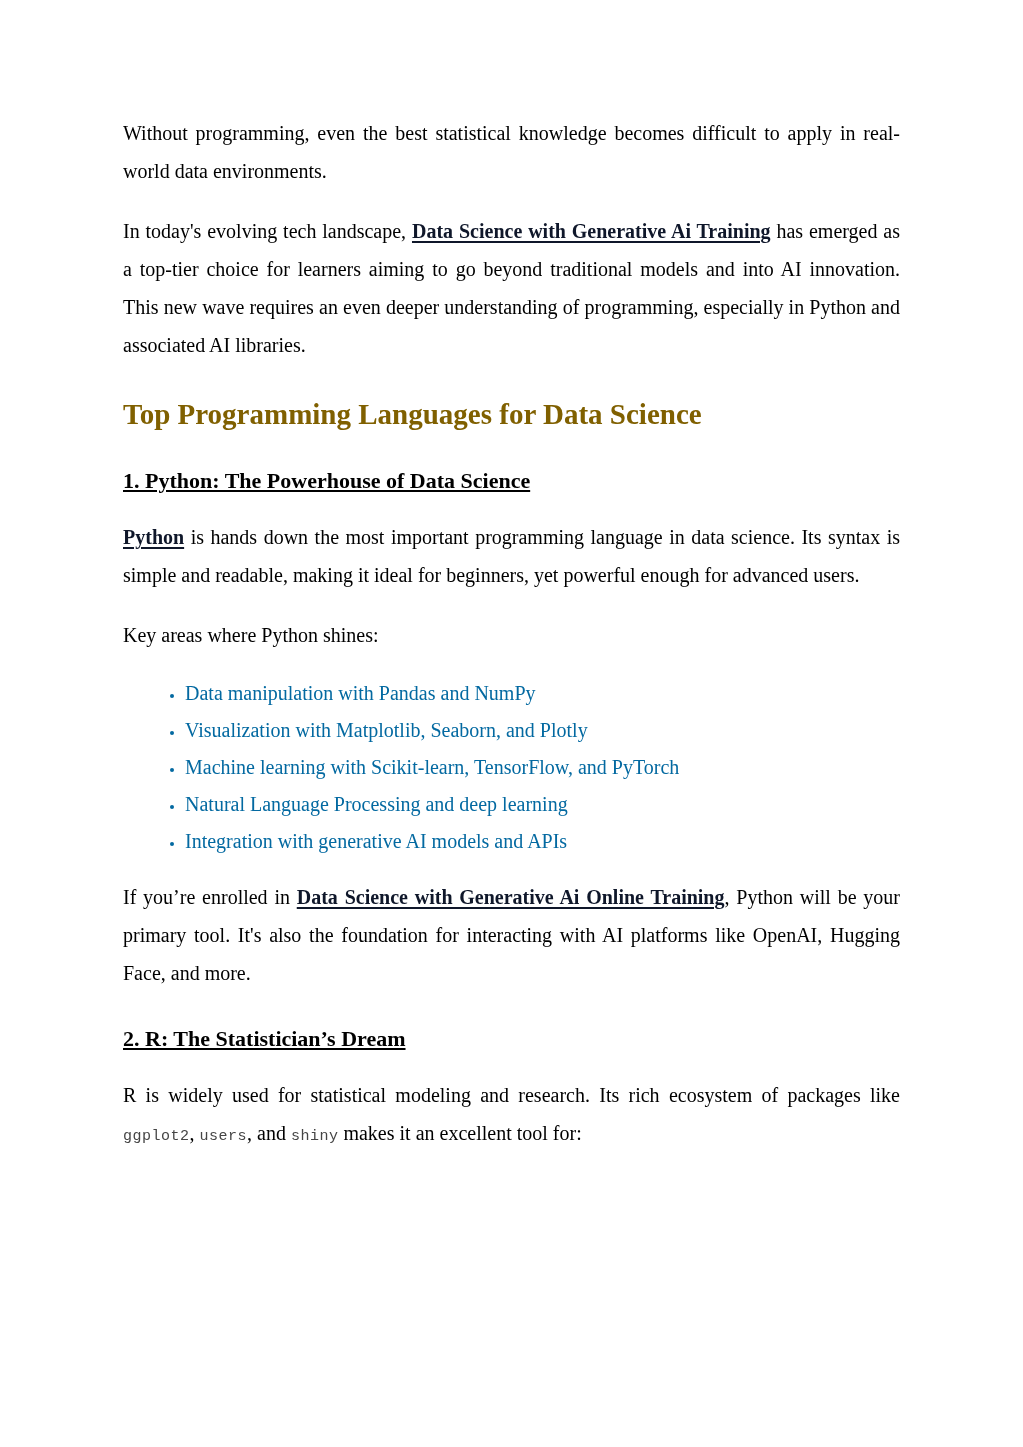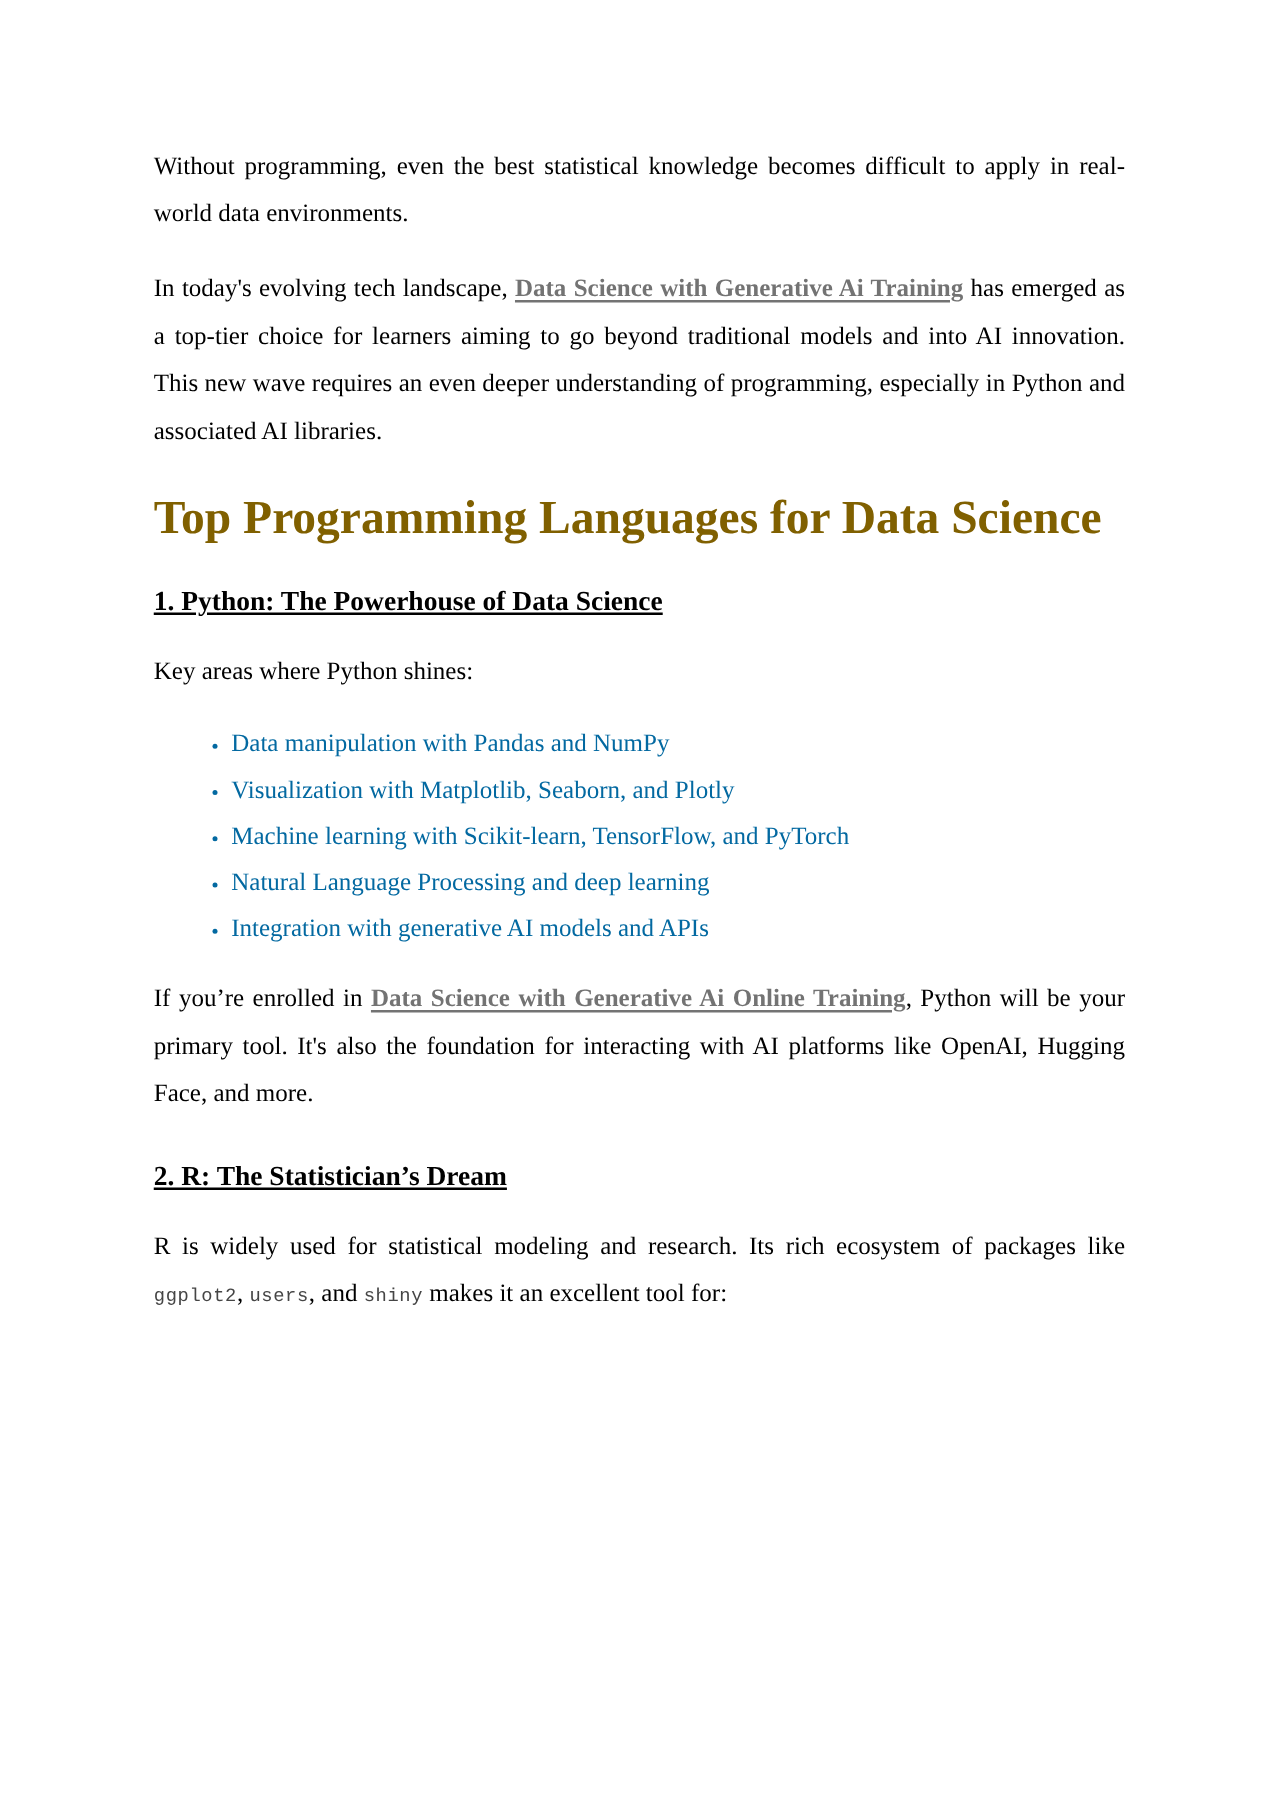"Data Science with Generative Ai" a.doc-link { color: #737373 -> #0f172a }
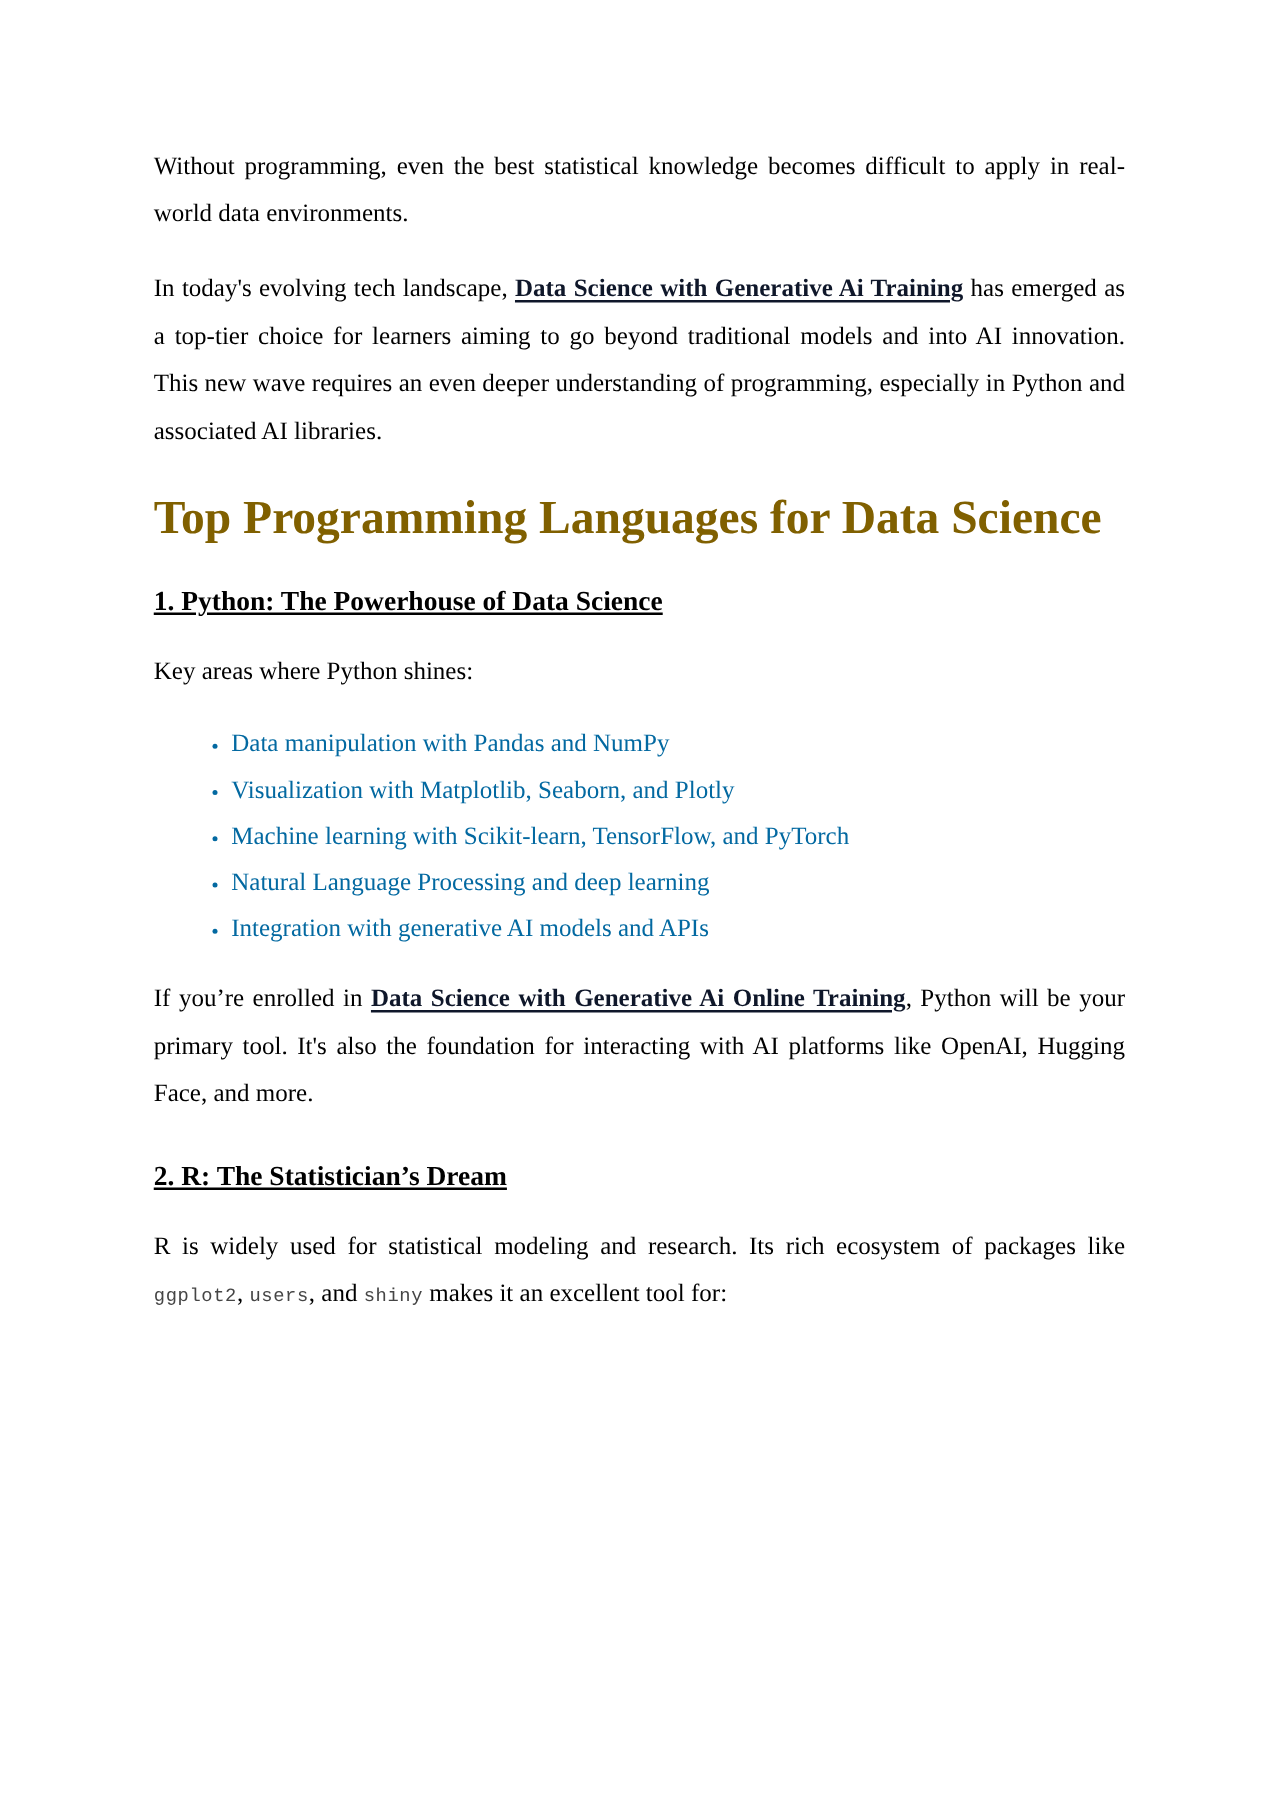"Top Programming Languages for Data" h1.main-heading { font-size: 38px -> 29px }
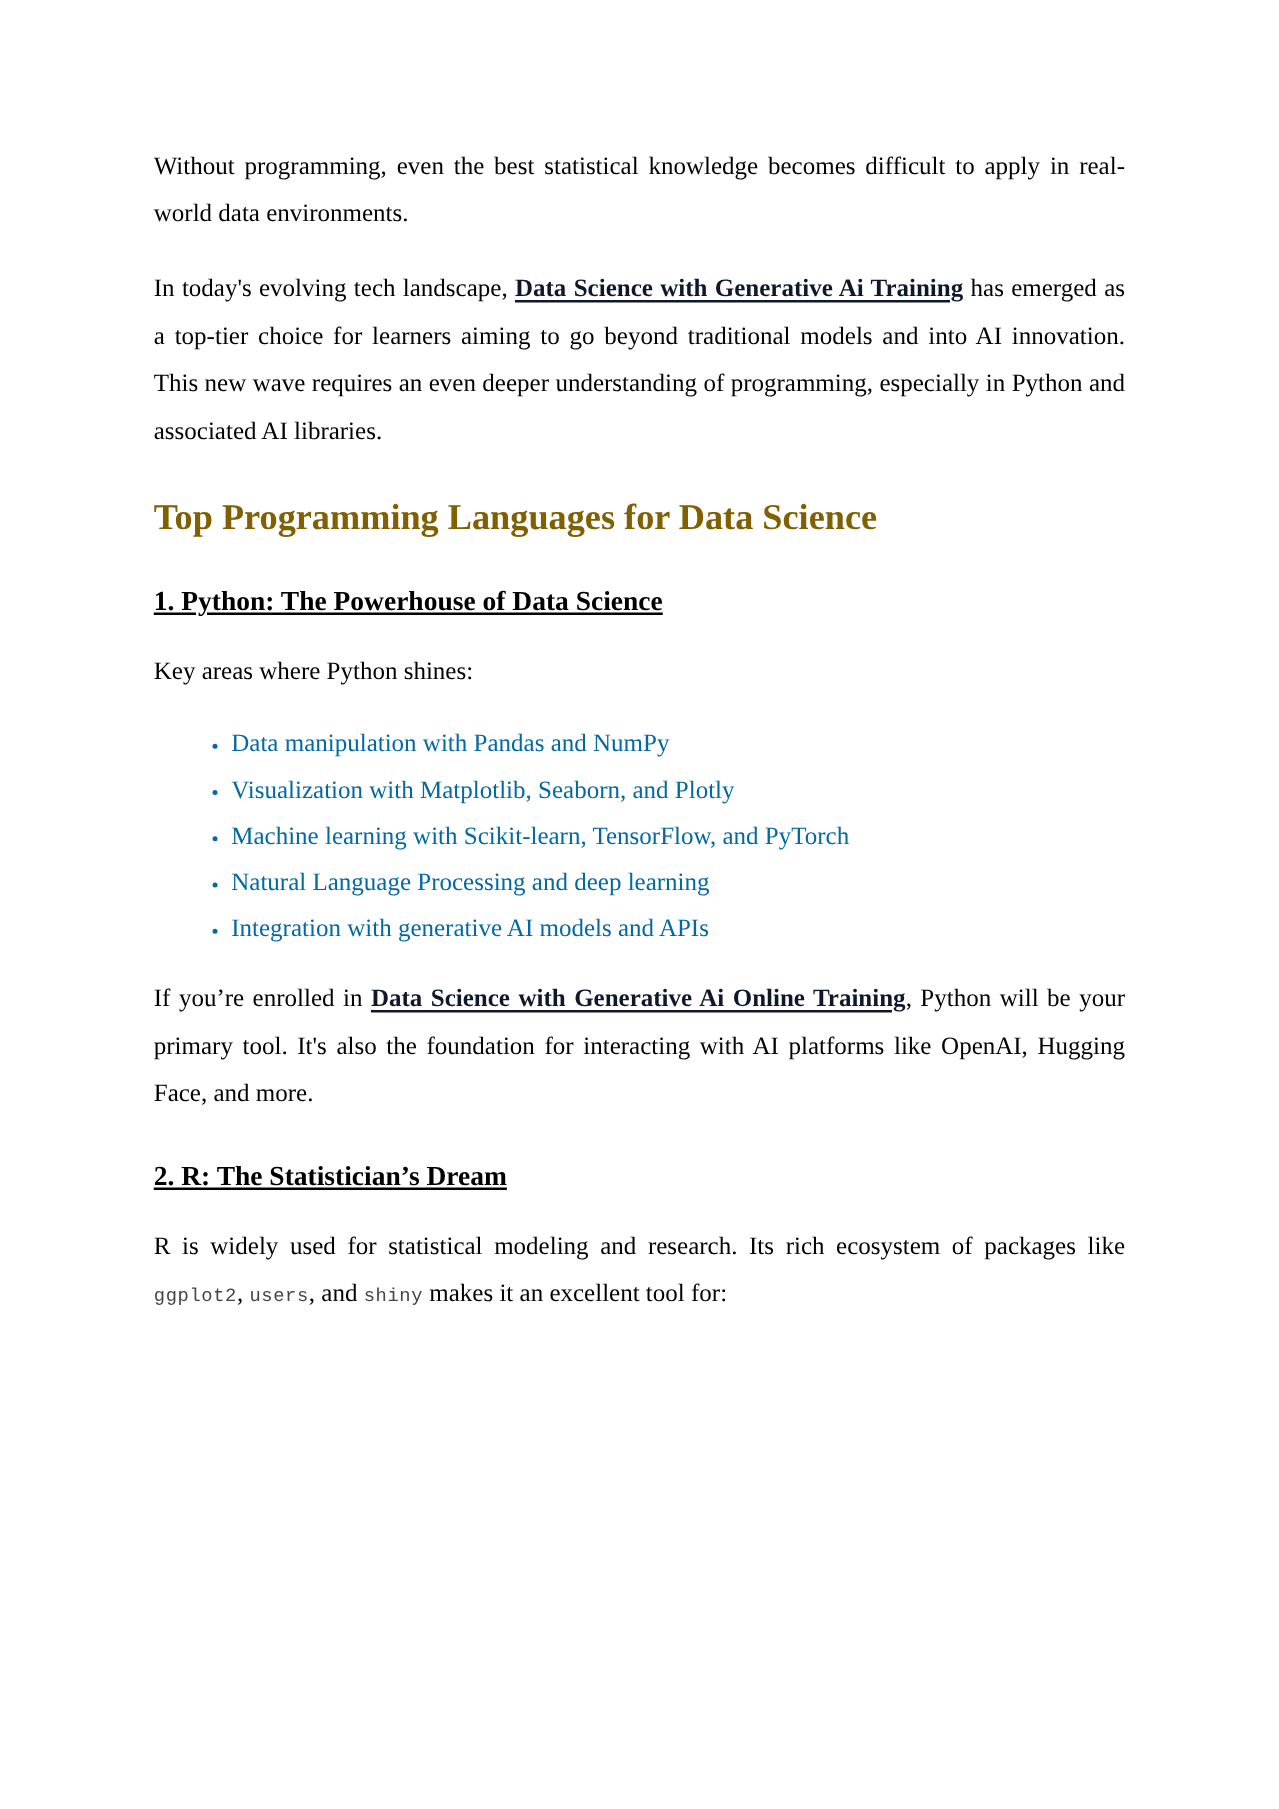"Python is hands down the" p.body-text { html: none -> <p><a>Python</a><span> is hands down the most important programming language in data science. Its syntax is simple and readable, making it ideal for beginners, yet powerful enough for advanced users.</span></p> }
